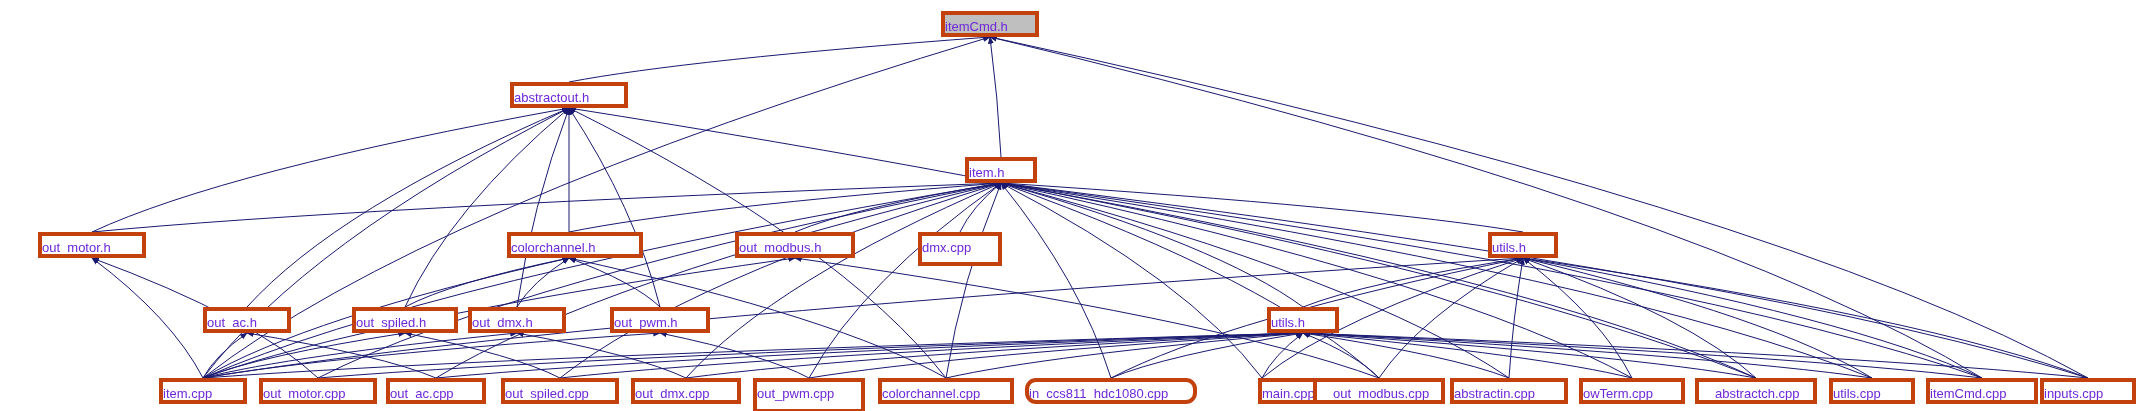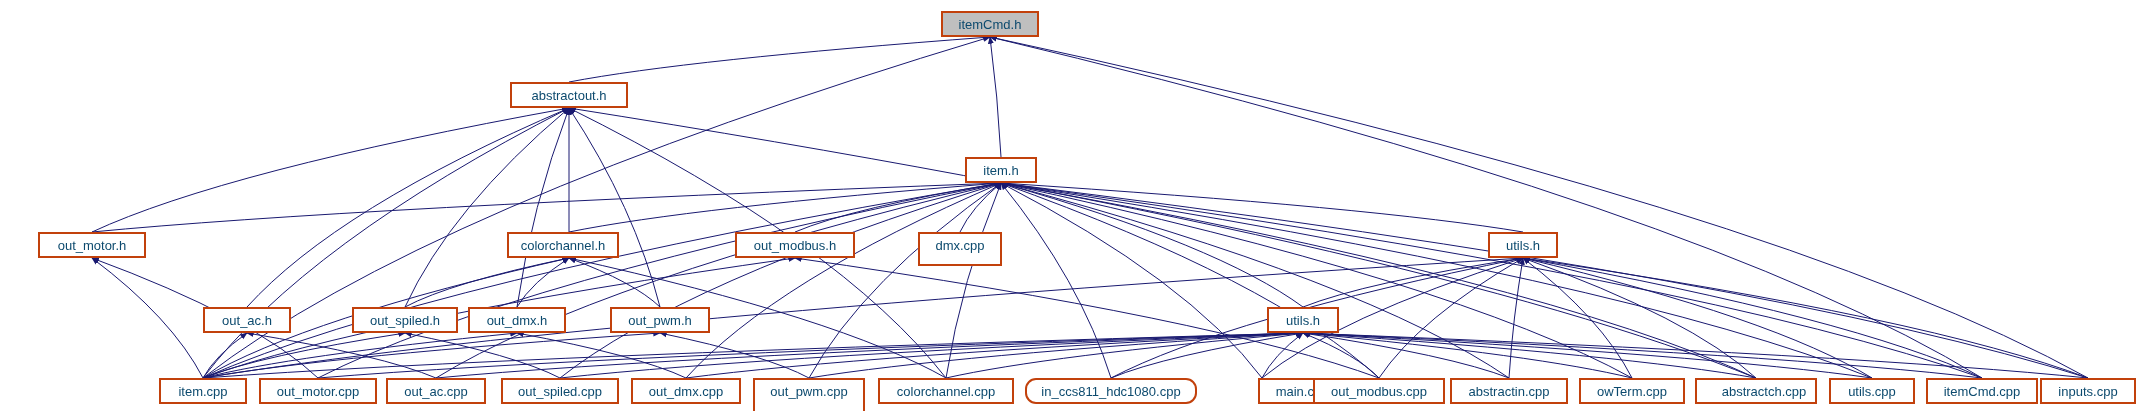"itemCmd.h" .node { border: 2px solid #c2410c -> 4px solid #c2410c; color: #0c4a6e -> #6d28d9; text-align: center -> left }
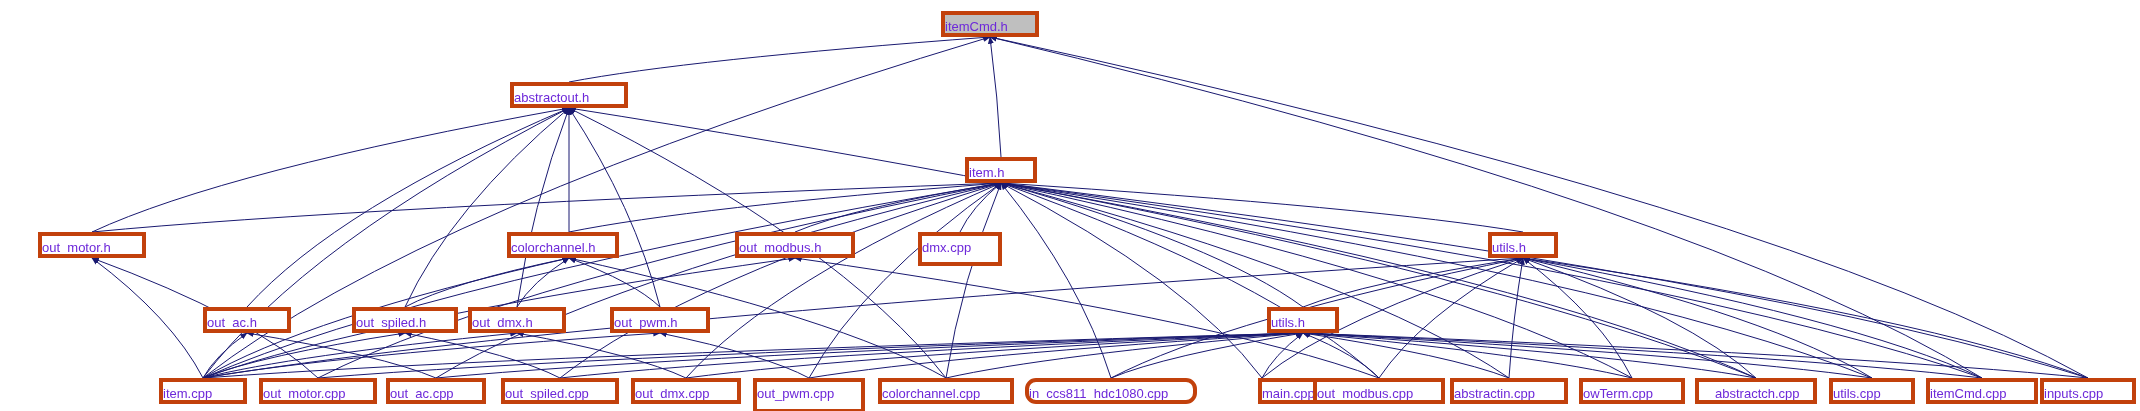"colorchannel.h" div.node { width: 112px -> 136px }
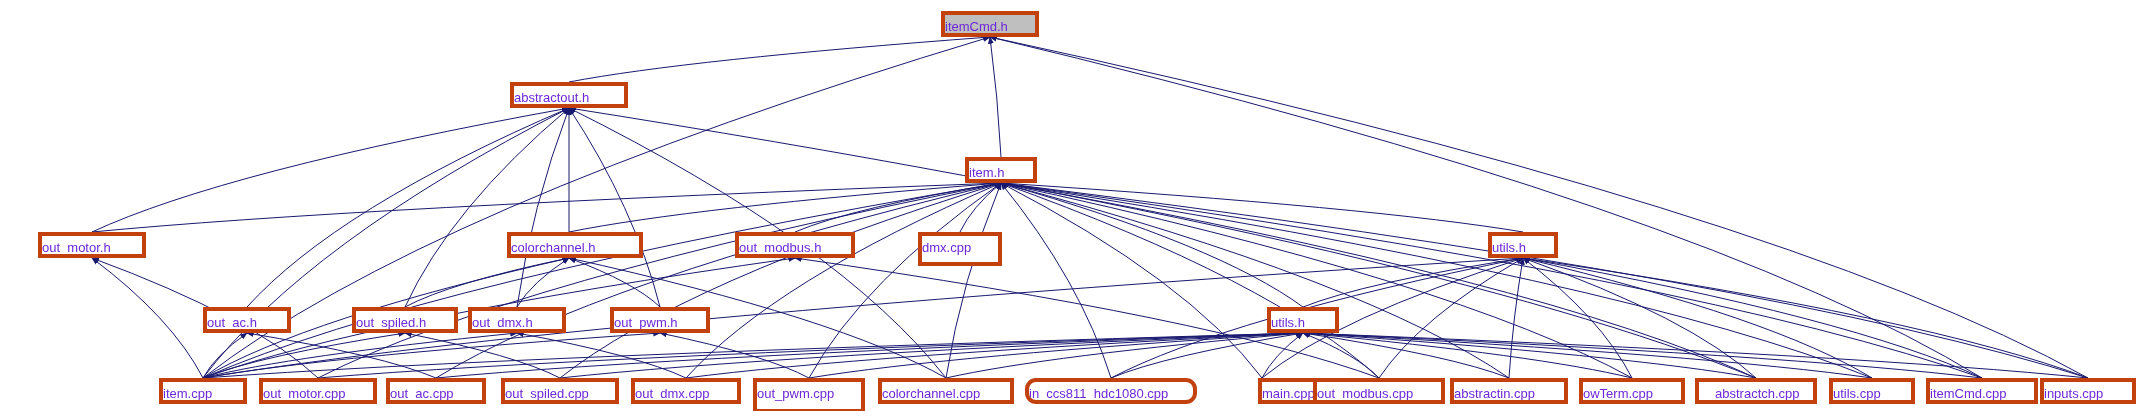"out_modbus.cpp" div.node { padding-left: none -> 16px }
